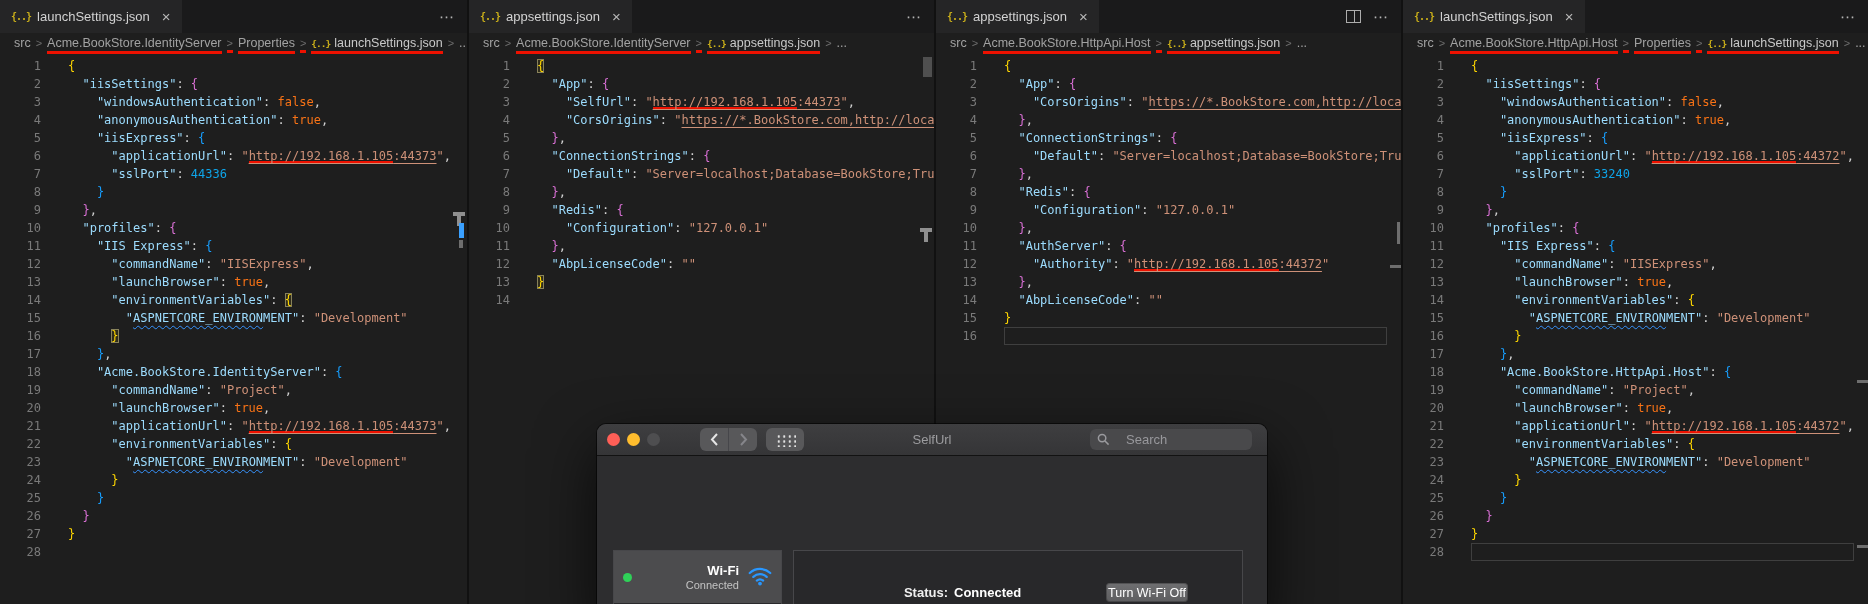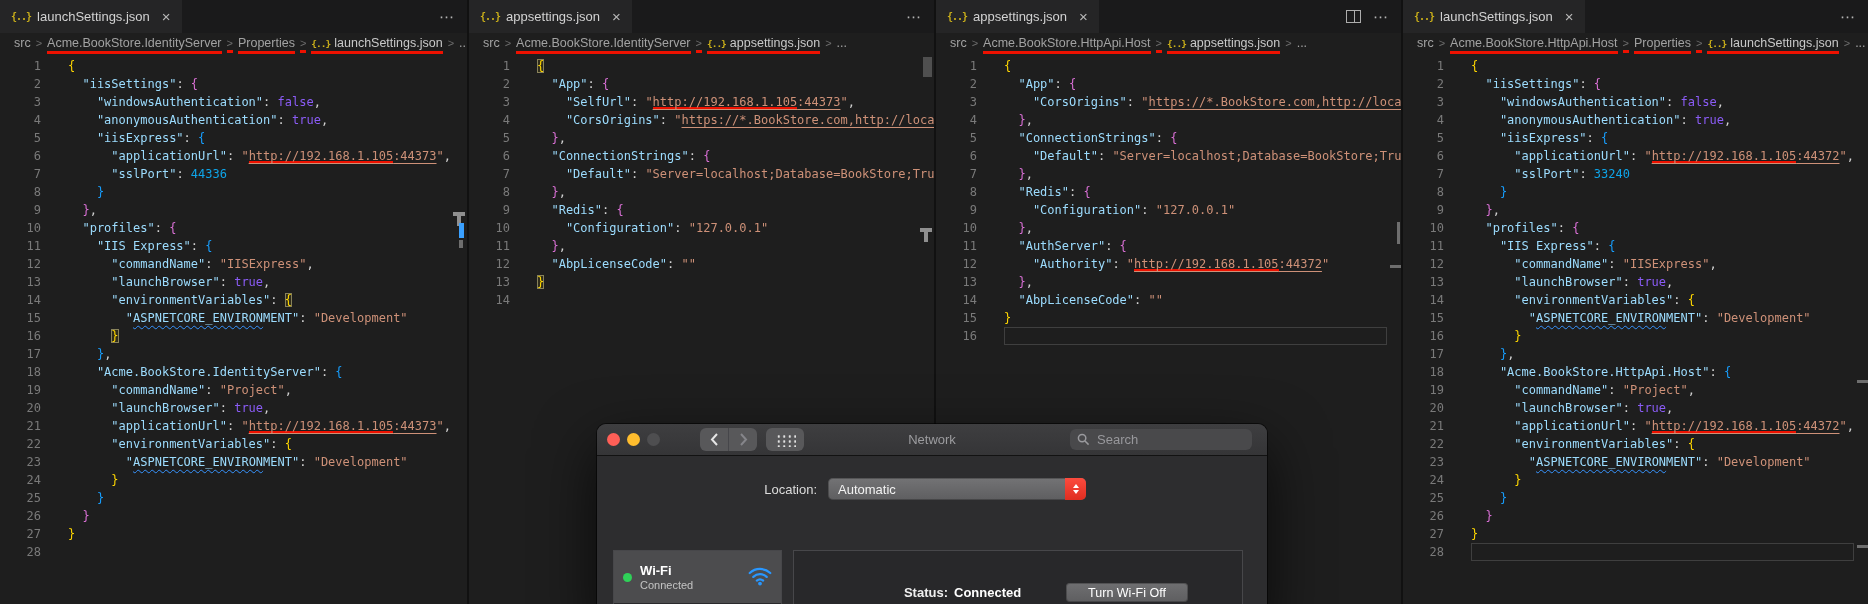"false" .t-b { color: #8b5cf6 -> #f97316 }
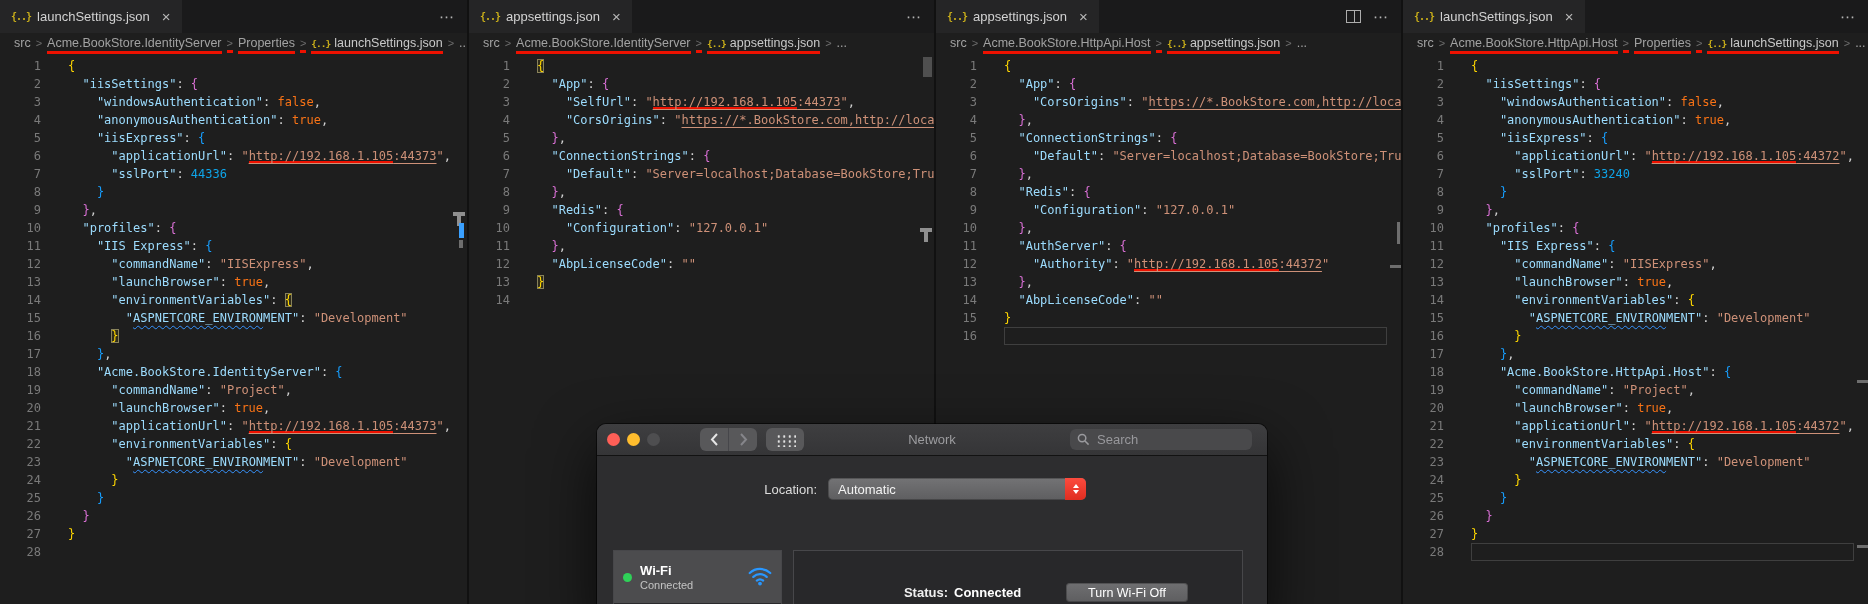"Network" div.wtitle { text: Network -> SelfUrl }
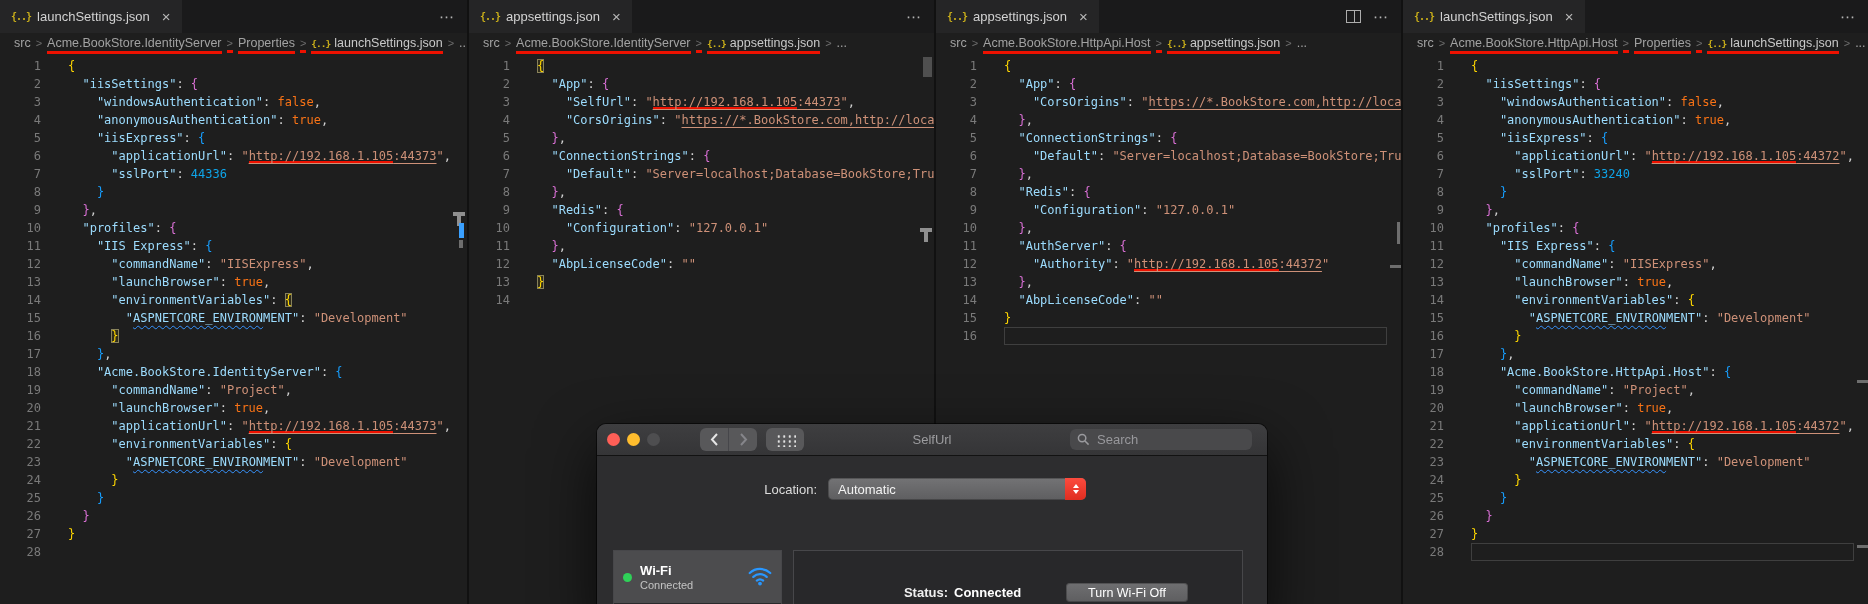"Search" .searchbox { gap: 5px -> 14px; width: 182px -> 162px }
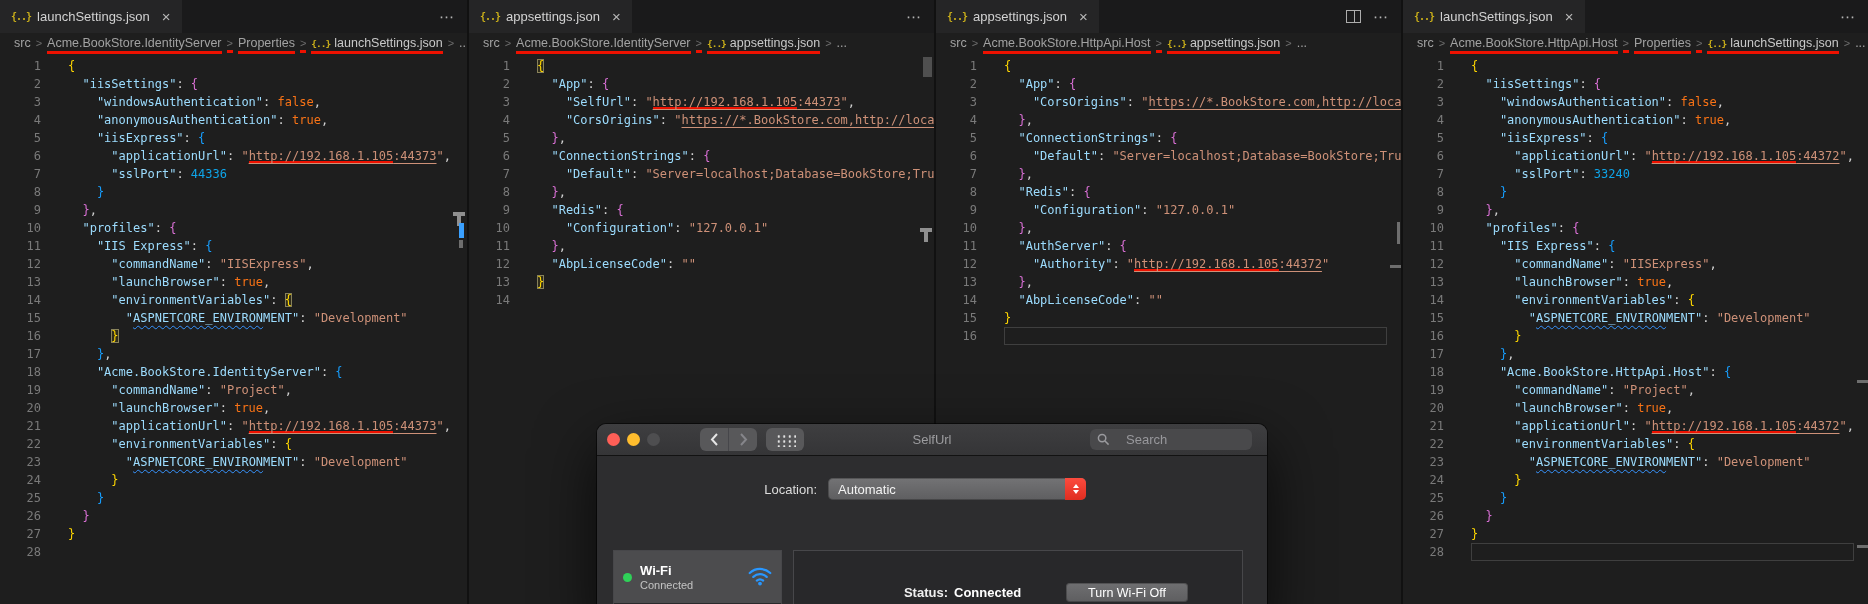"Location:" div.locrow { html: <div> <div>Location:</div> <div> <span>Automatic</span> <span> <span></span> <span></span> </span> </div> </div> -> none }
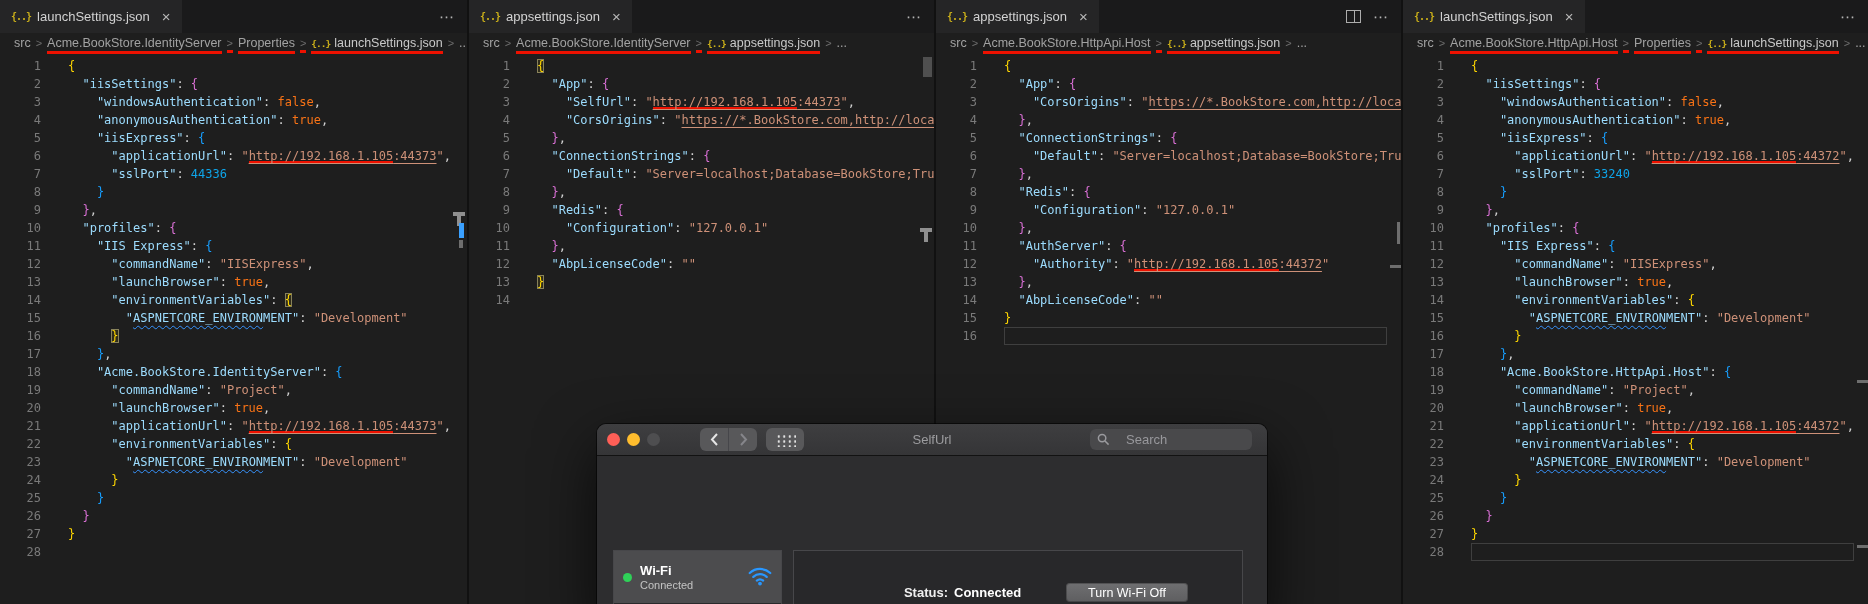"Wi-Fi" .svctxt { text-align: none -> right }
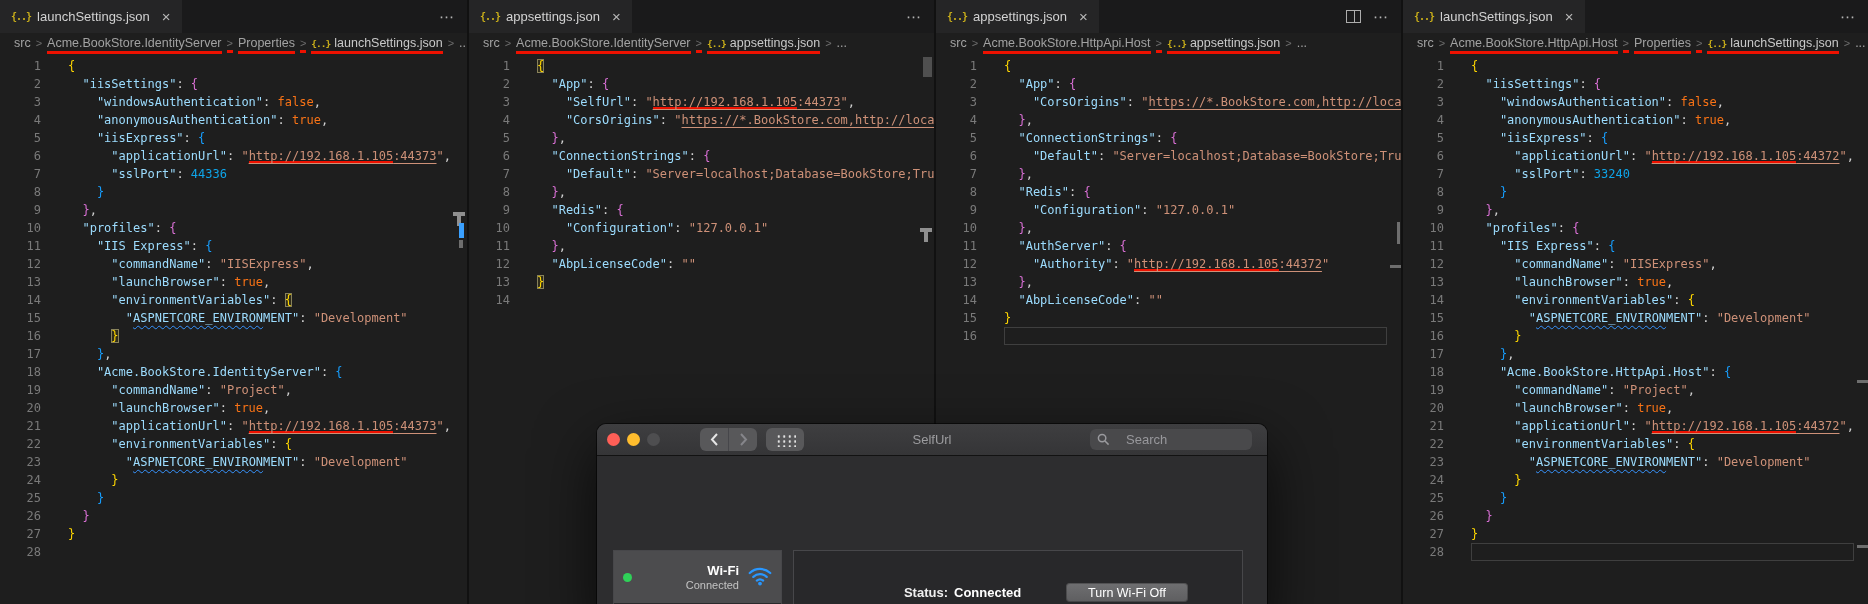"Turn Wi-Fi Off" .offbtn { width: 122px -> 82px }
